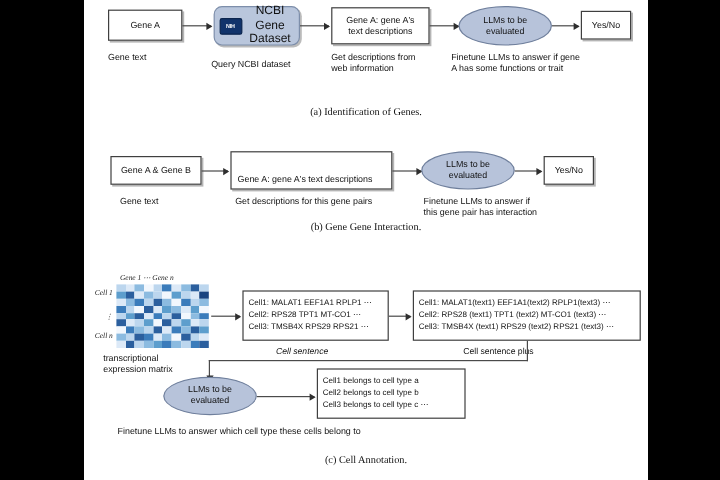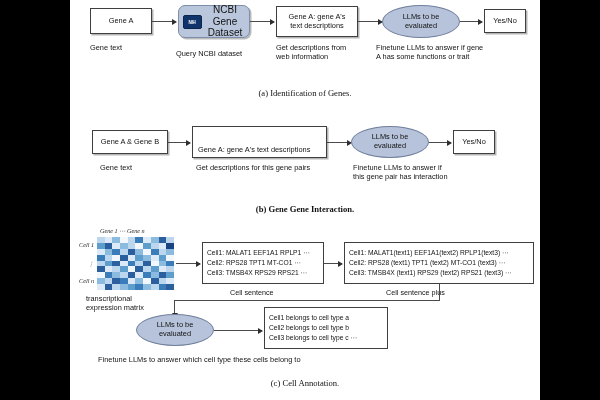"(b) Gene Gene Interaction." div.subcap { font-weight: bold -> none; top: 94px -> 74px }
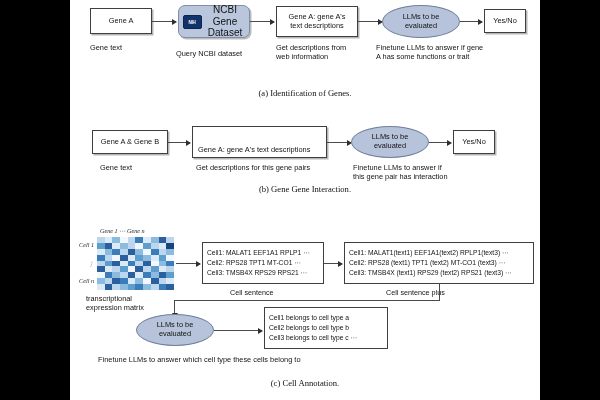"Cell sentence" div.smalllab { font-style: none -> italic }
